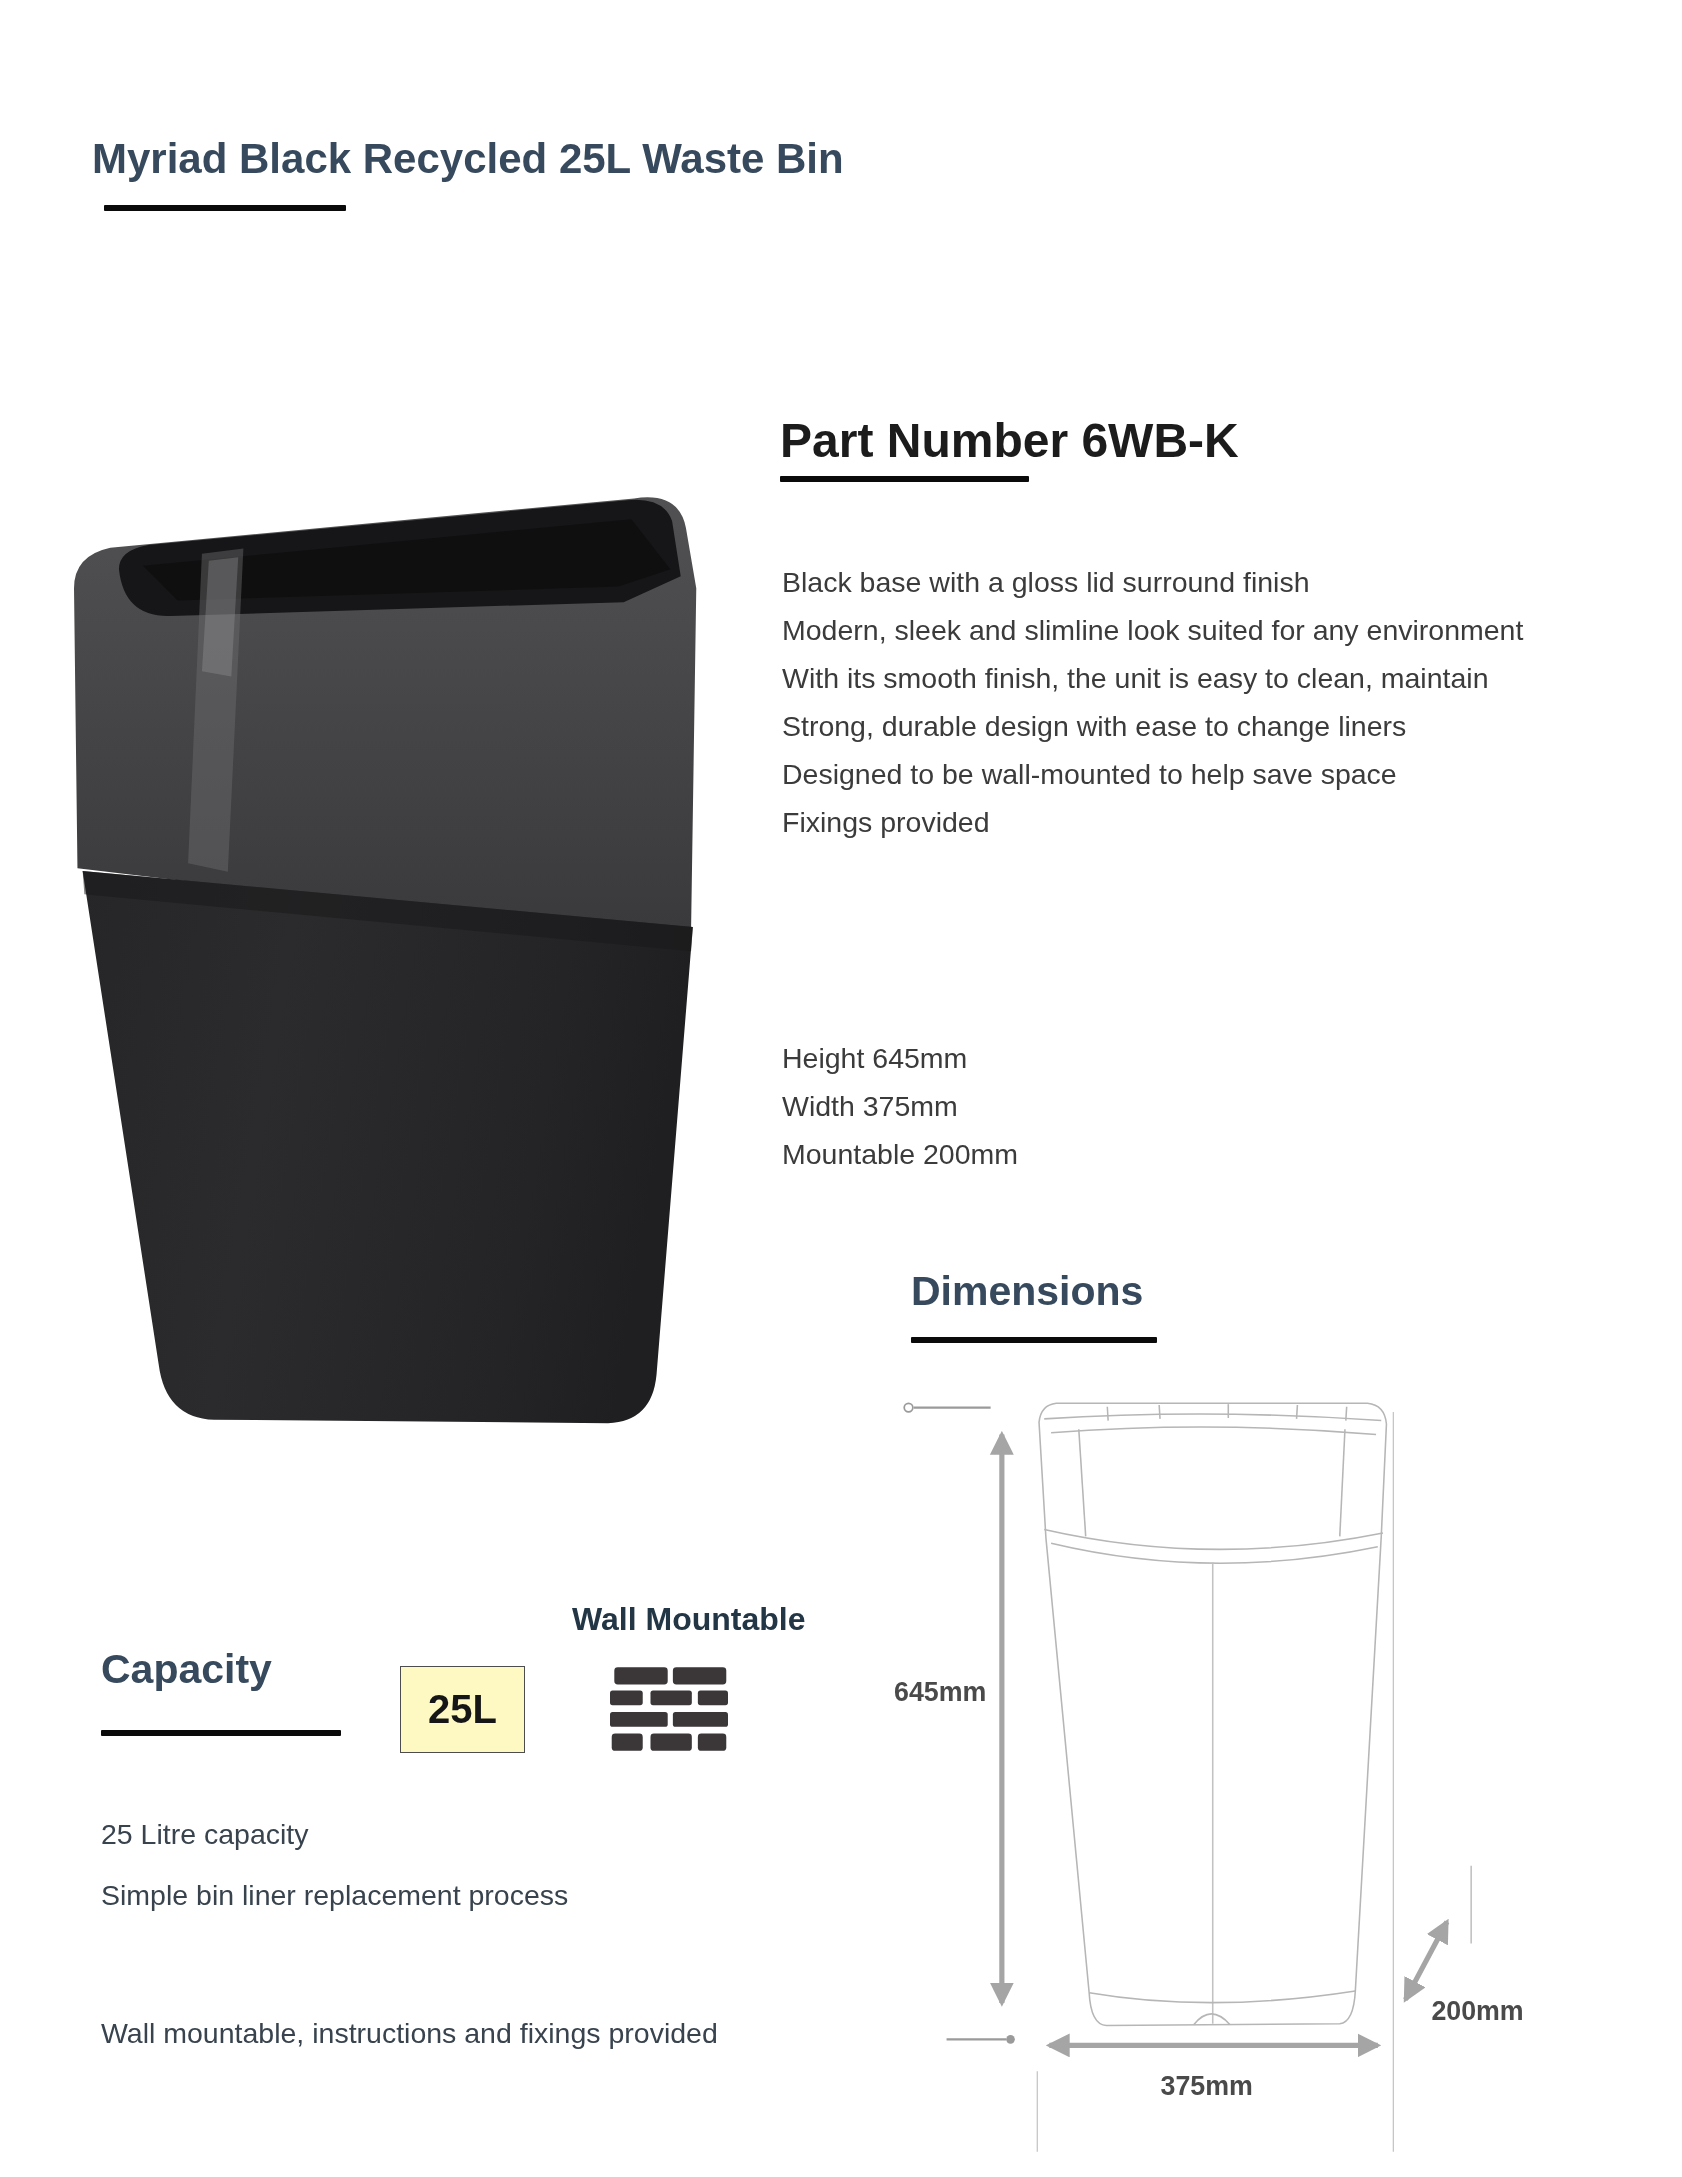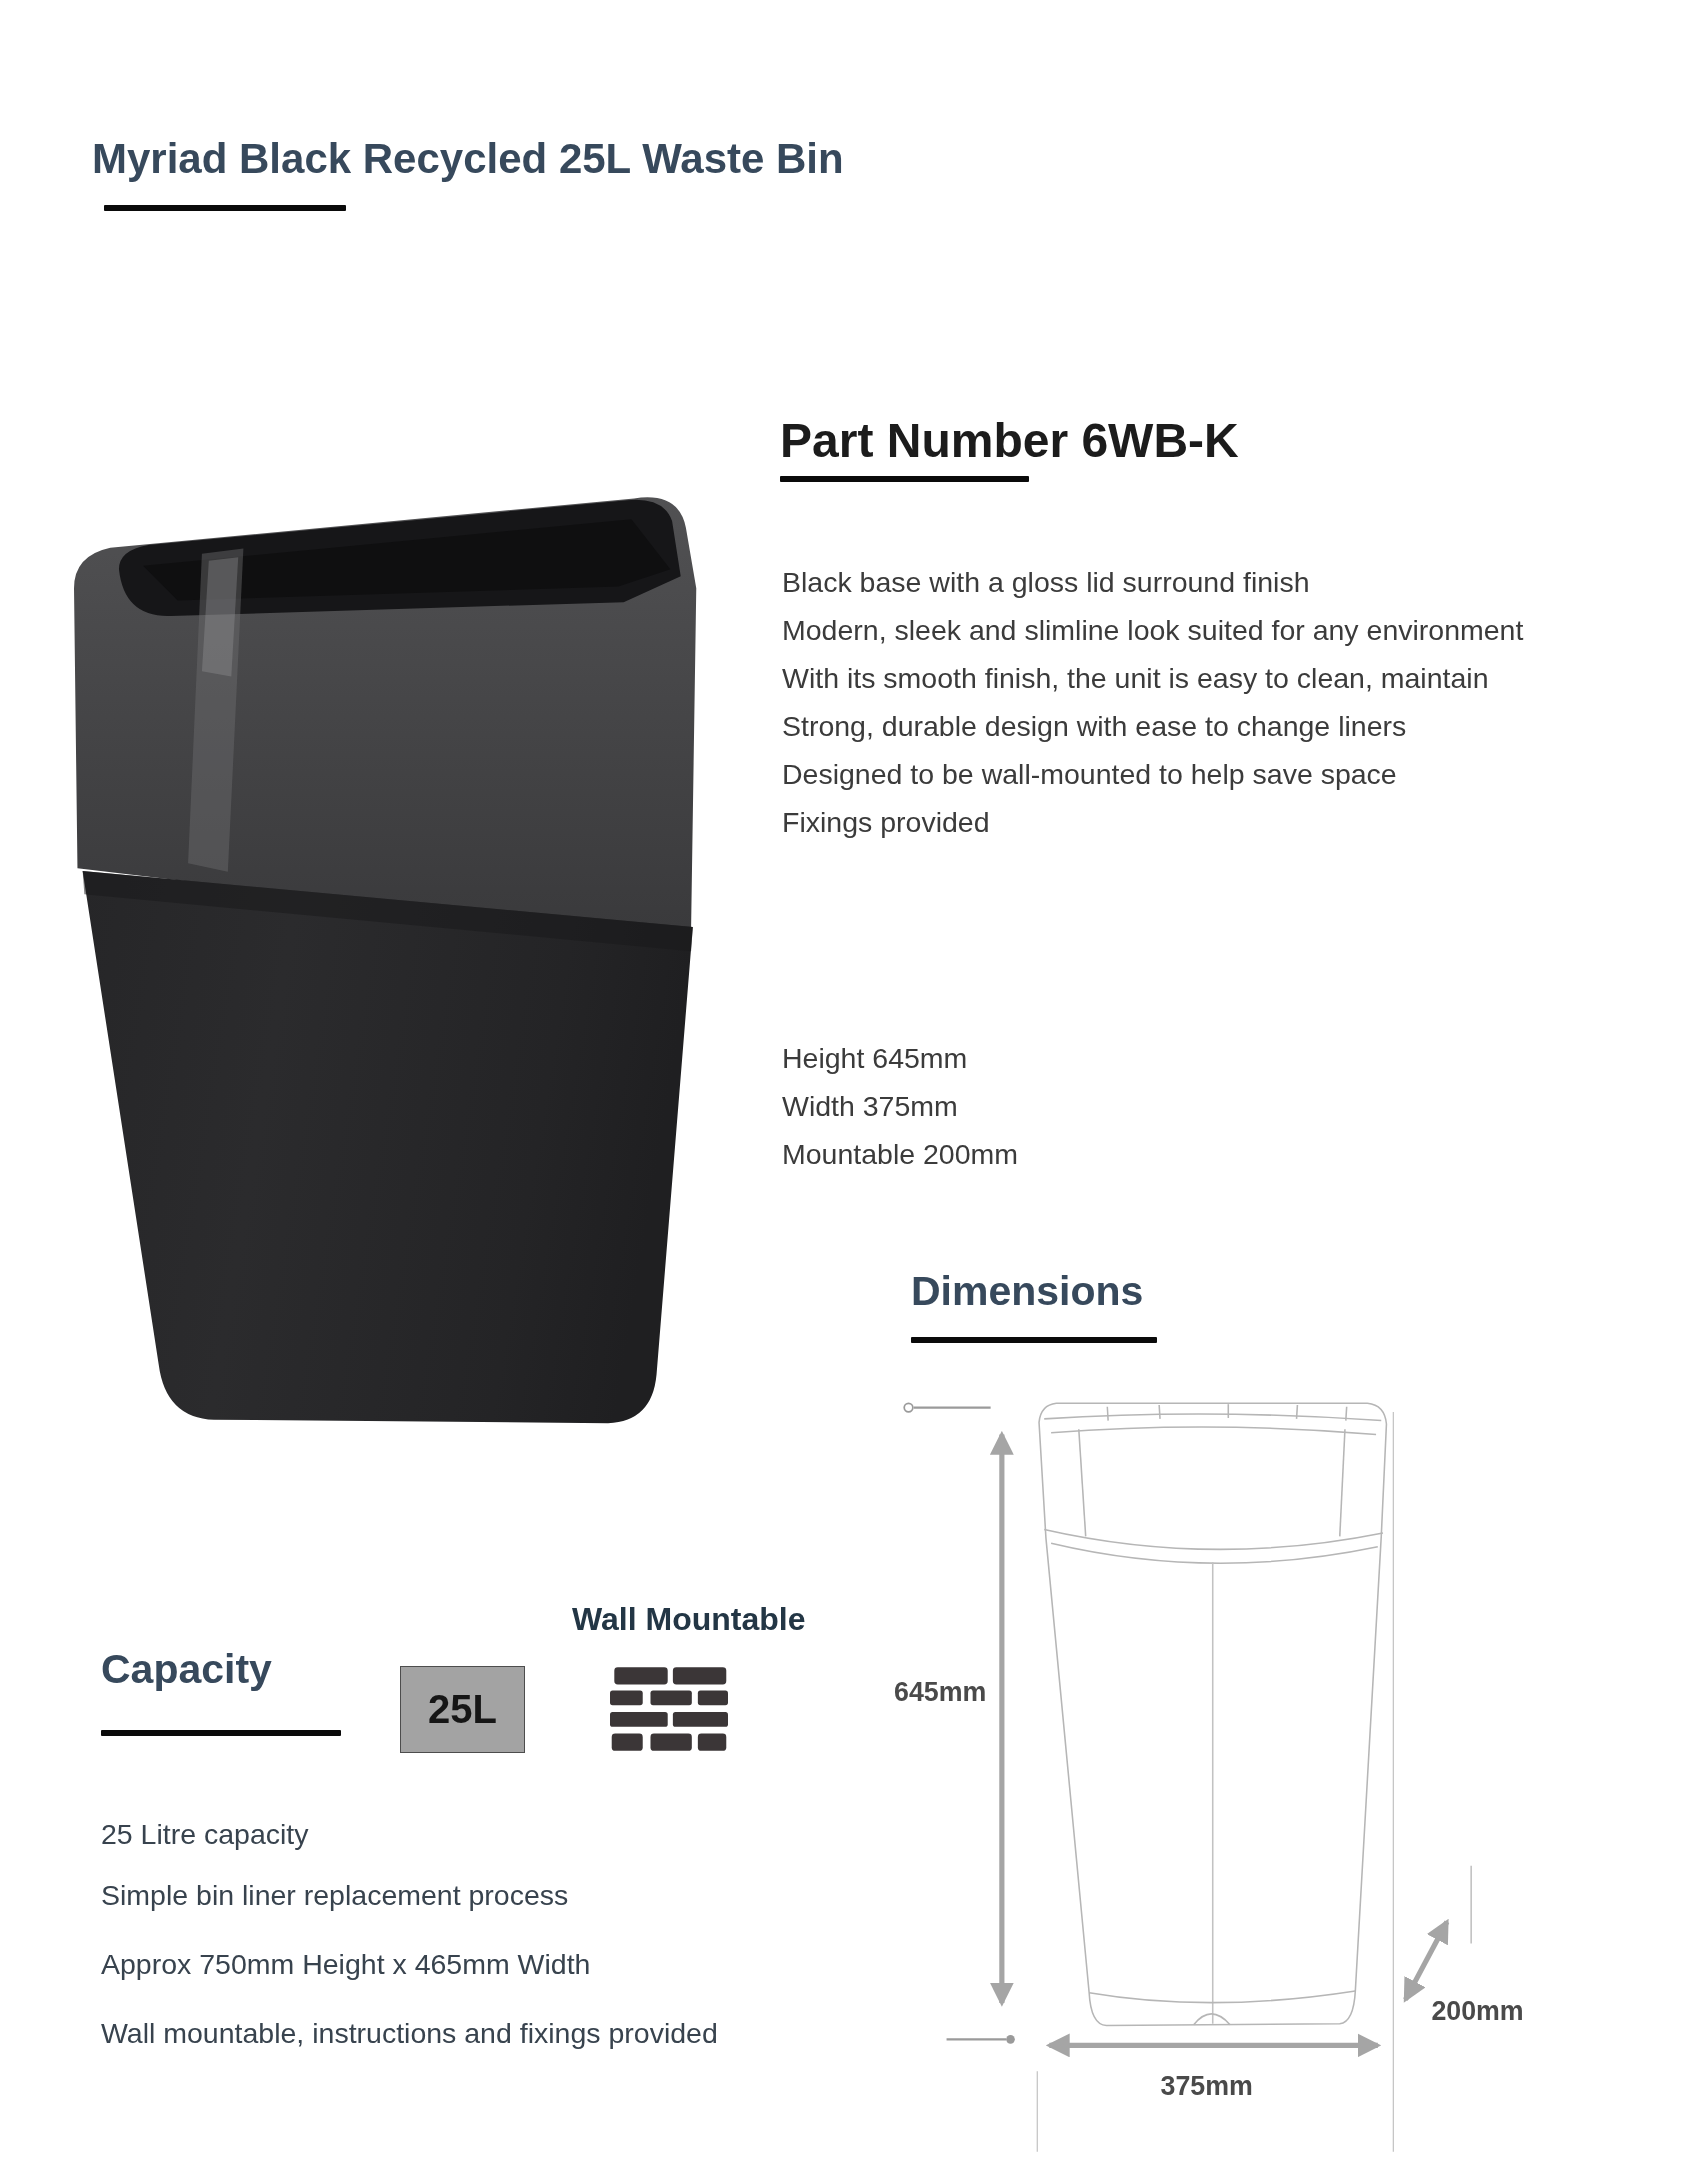"25L" .cap-badge { background: #a3a3a3 -> #fef9c3 }
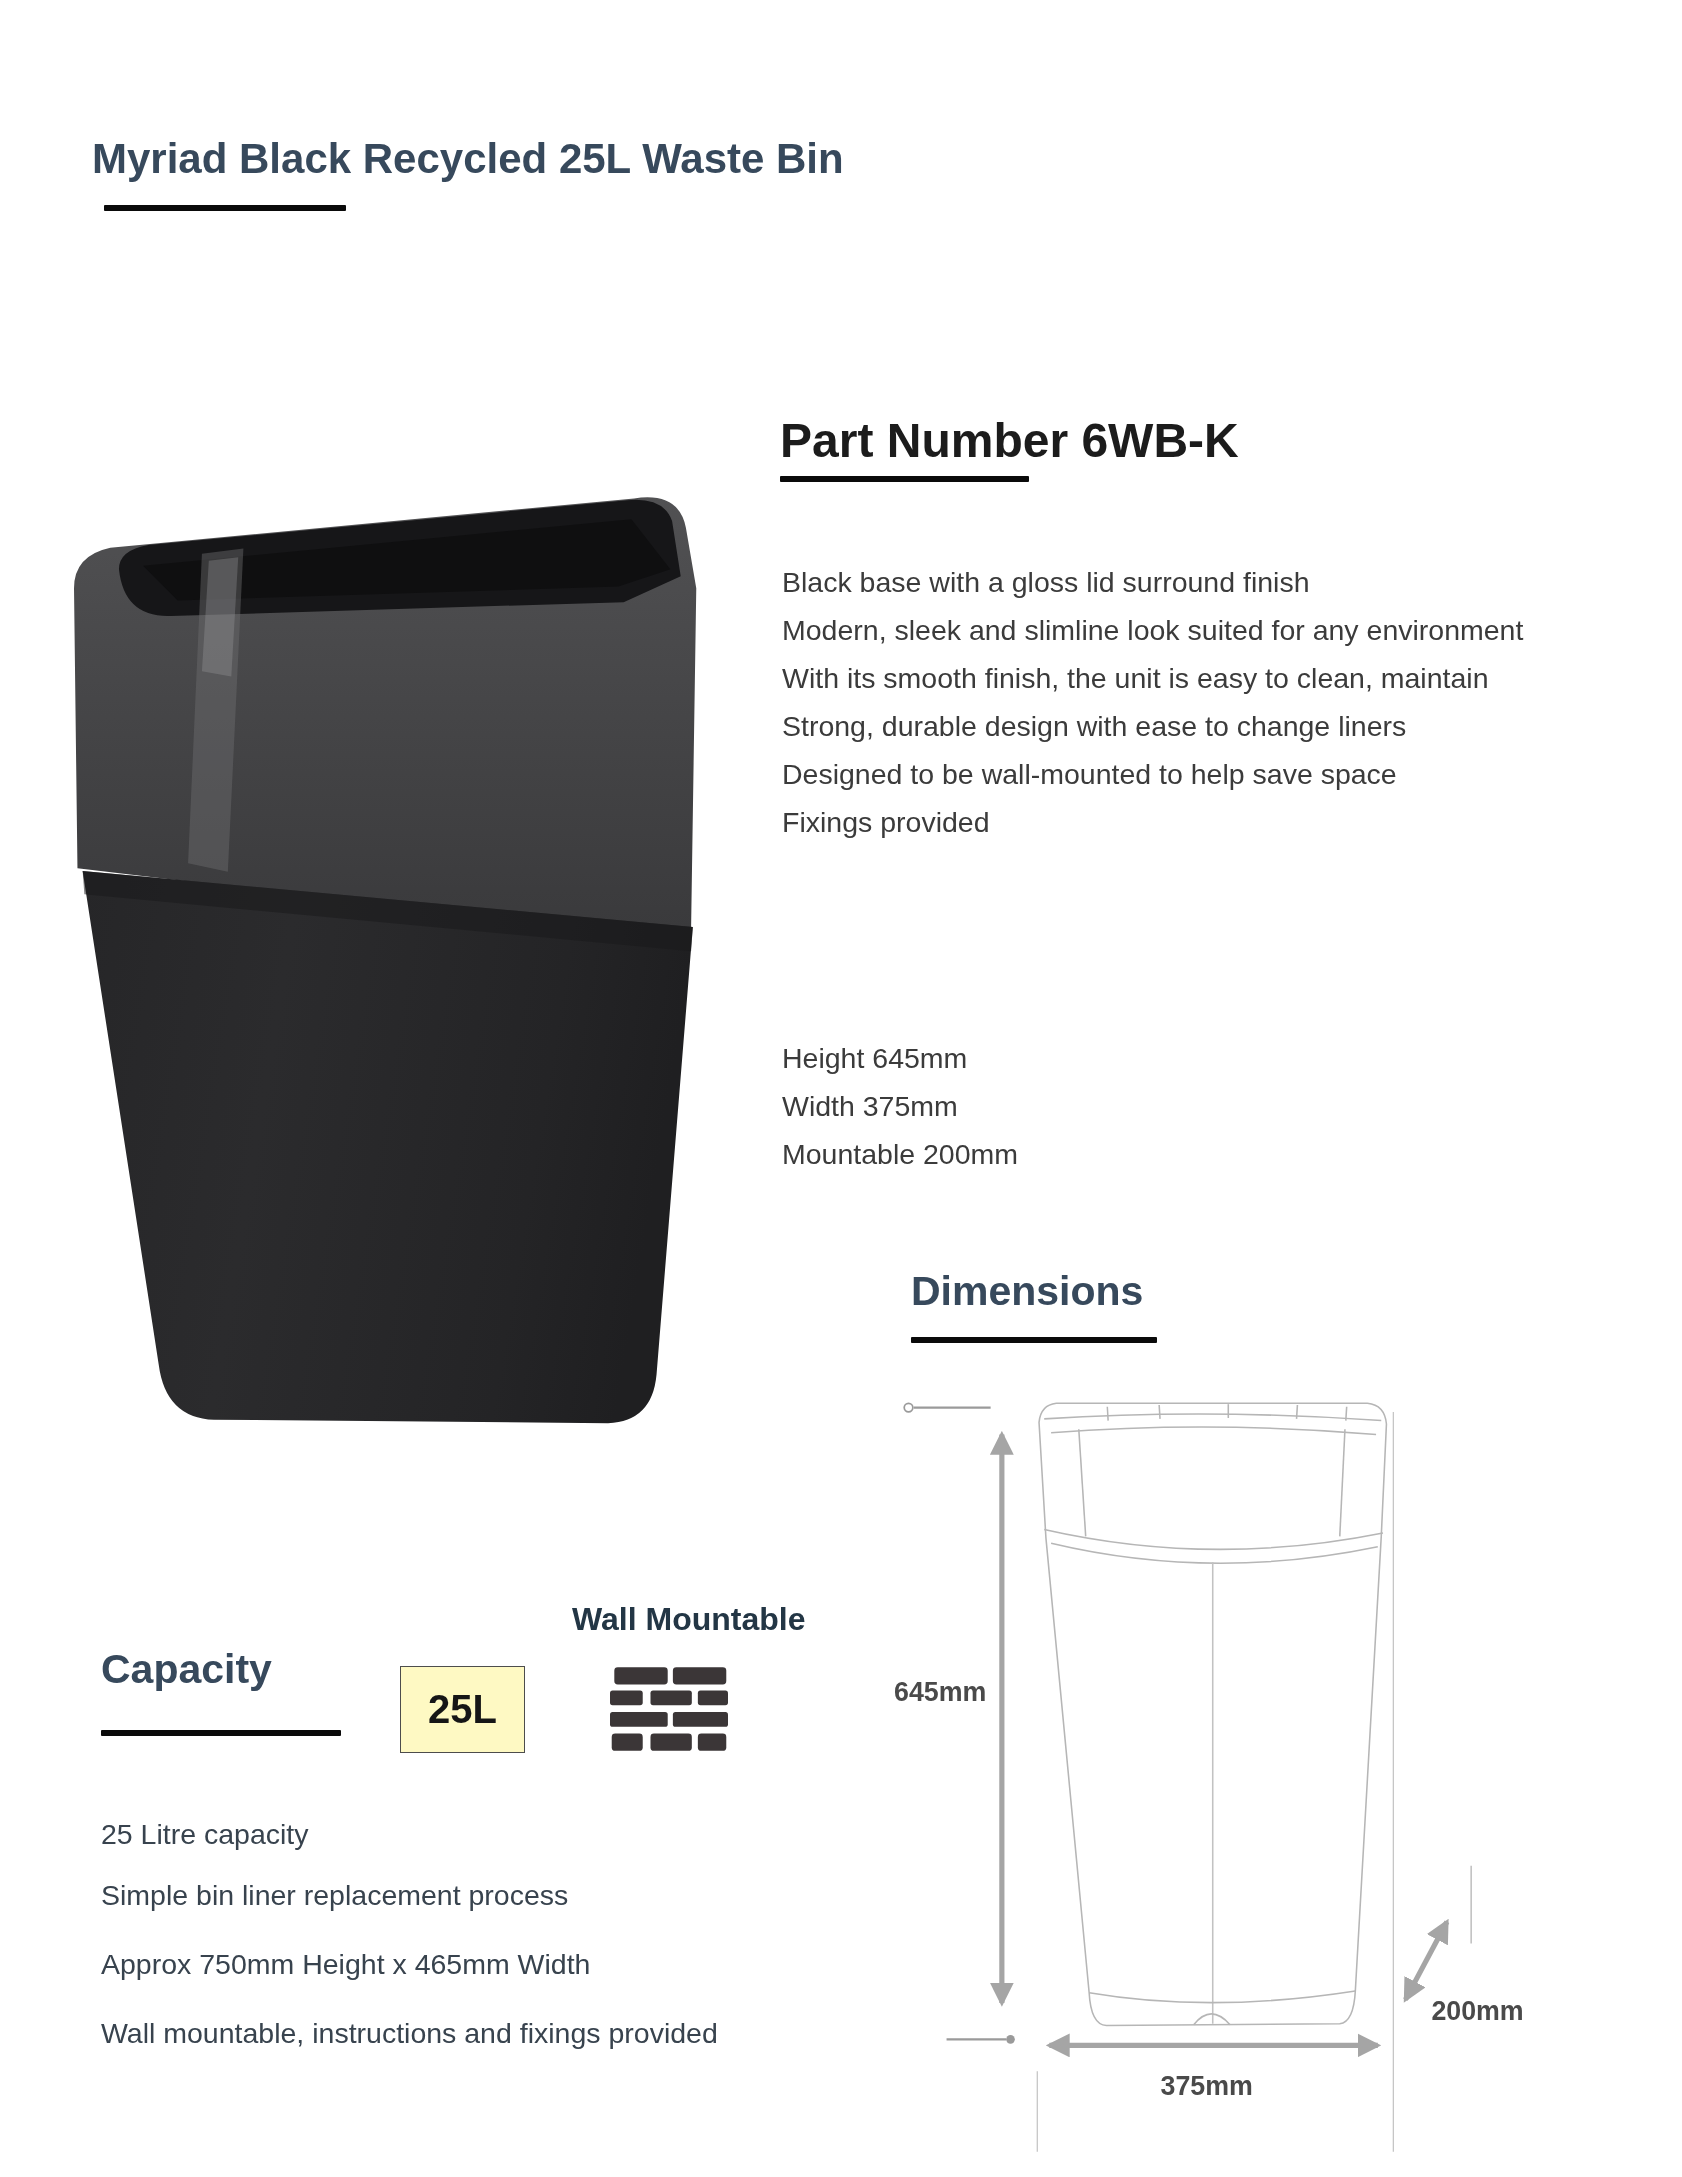"Approx 750mm Height x 465mm" div.abs { html: <div>Approx 750mm Height x 465mm Width</div> -> none }
